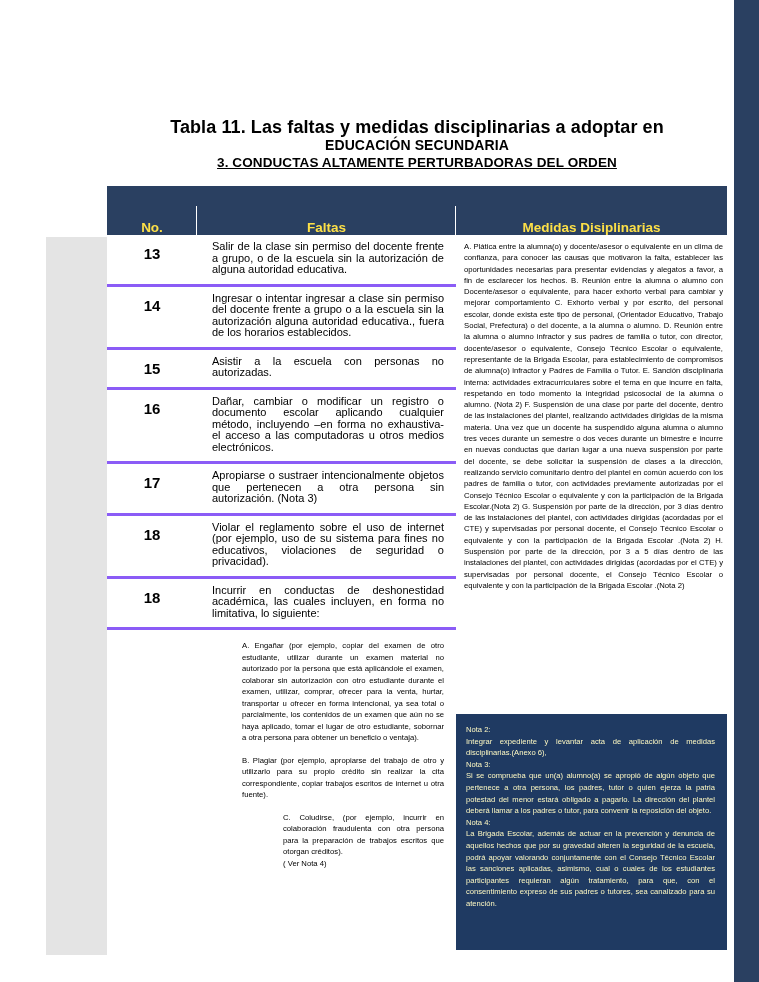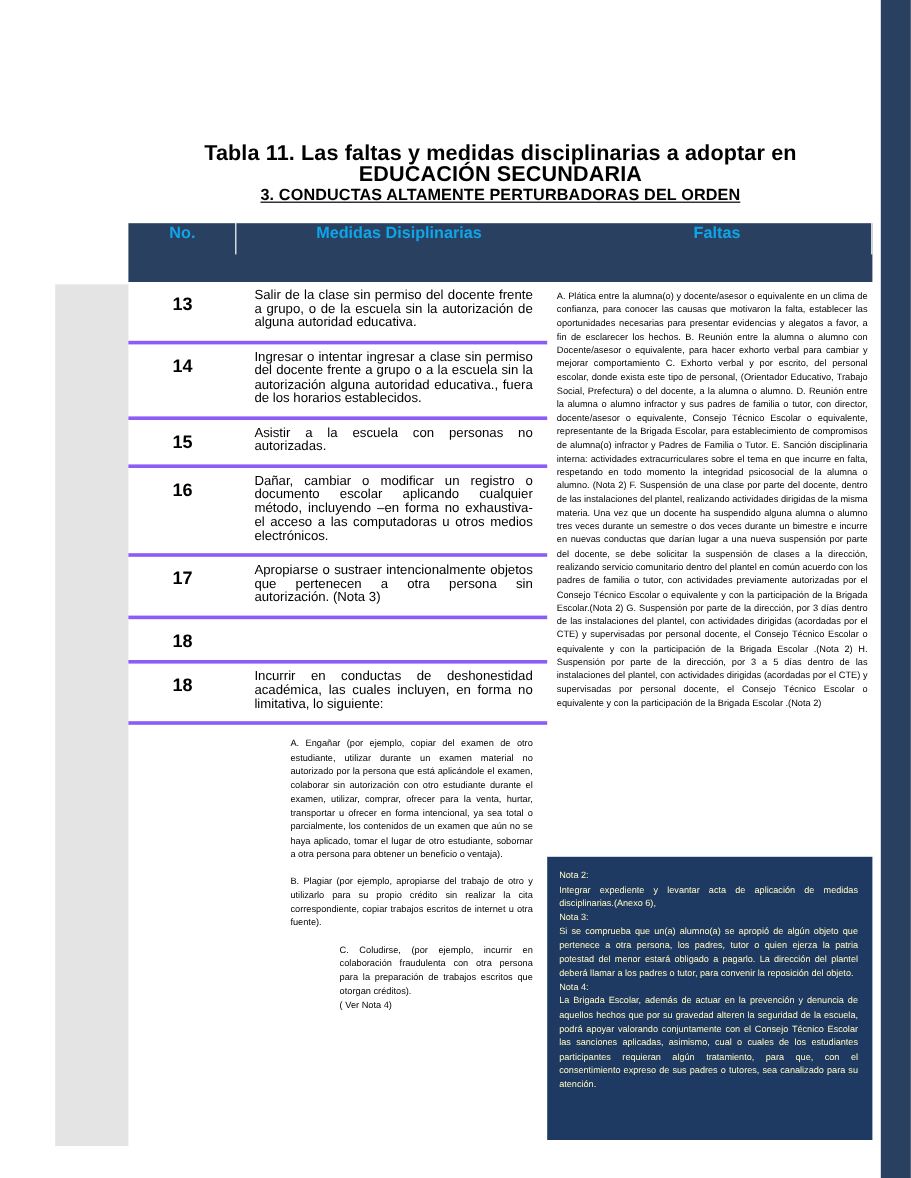"EDUCACIÓN SECUNDARIA" #title-block .t-line-2 { font-size: 18px -> 14px }
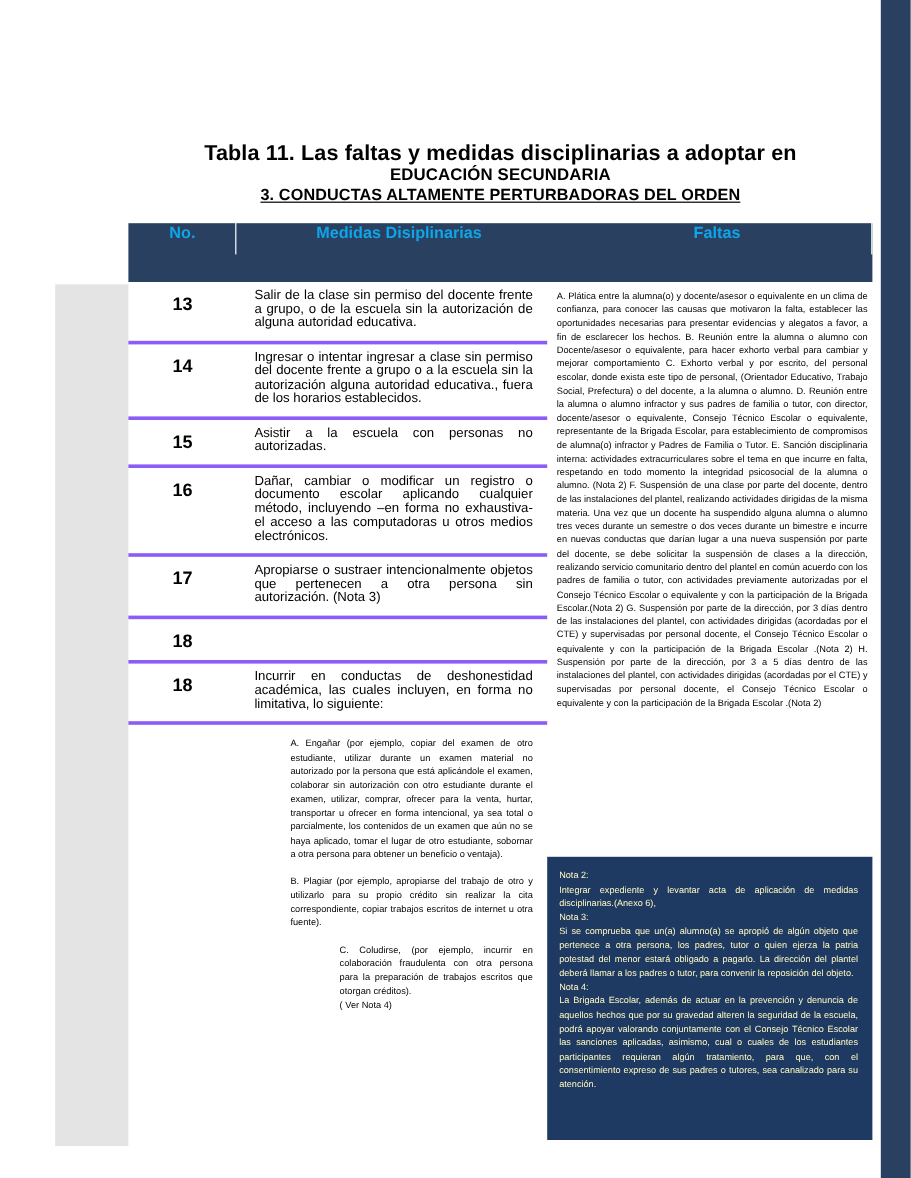"No." #table-header { align-items: flex-start -> flex-end; color: #0ea5e9 -> #fde047 }
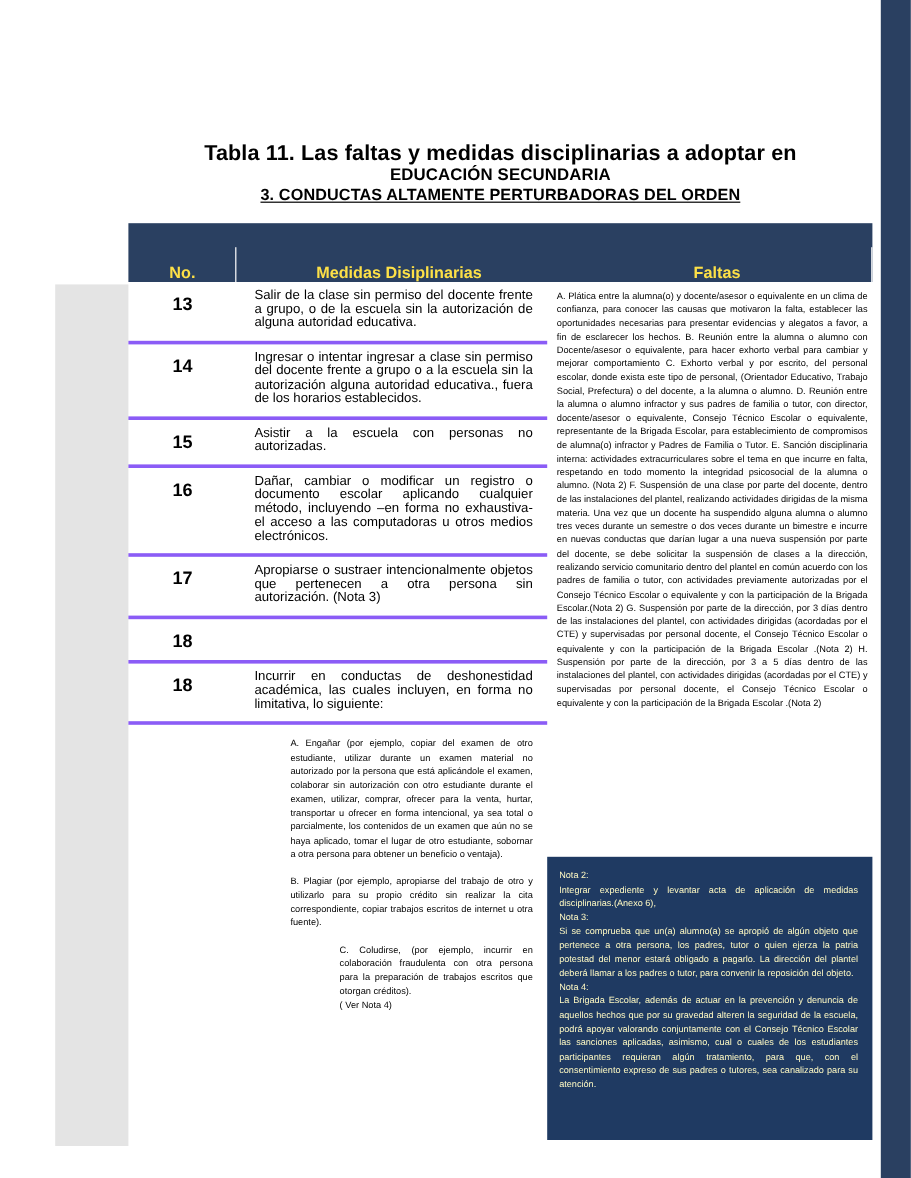"Medidas Disiplinarias" div.th { order: before "Faltas" -> after "Faltas" }
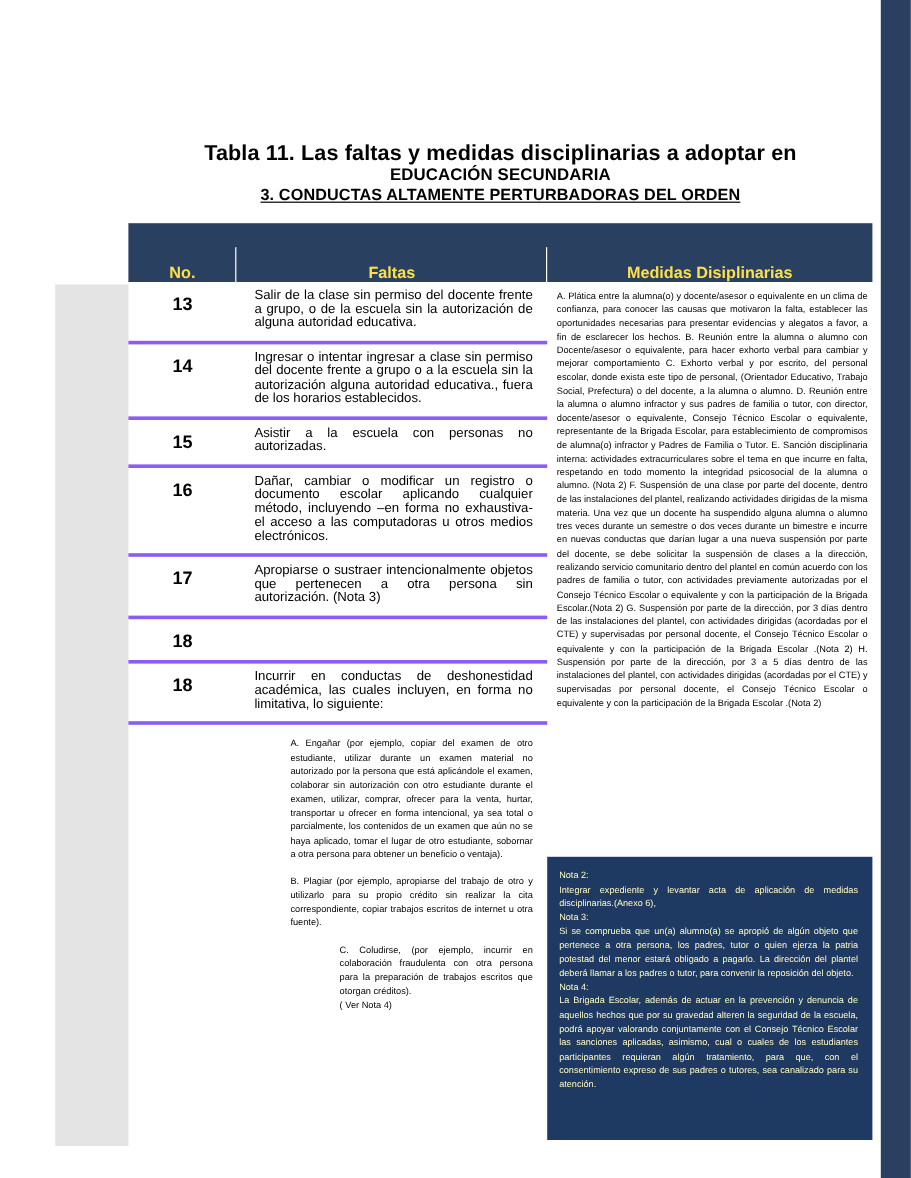"Violar el reglamento sobre el" div.cell-falta { html: none -> <div>Violar el reglamento sobre el uso de internet (por ejemplo, uso de su sistema para fines no educativos, violaciones de seguridad o privacidad).</div> }
